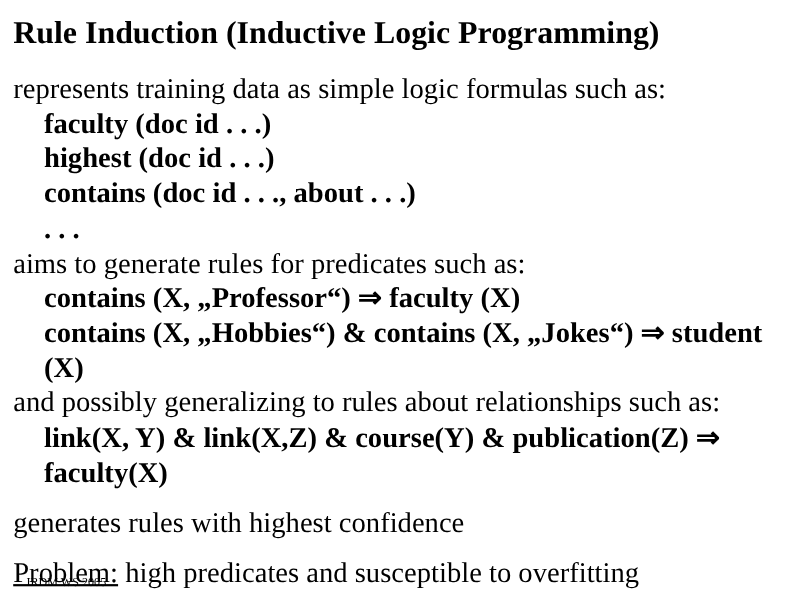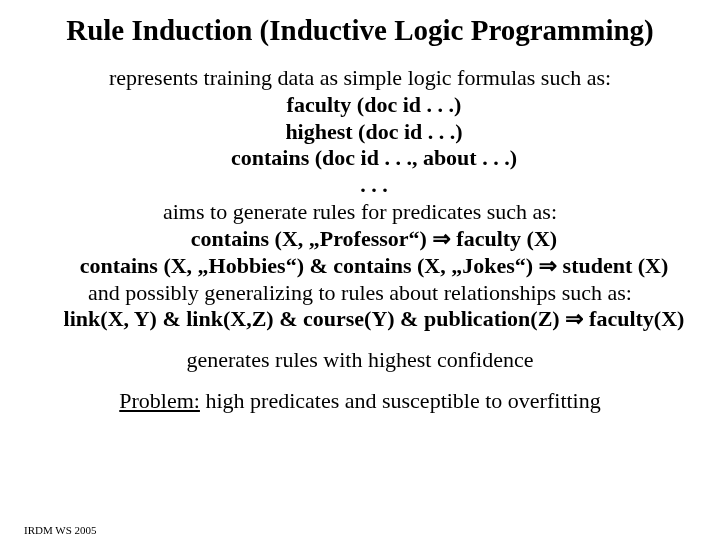"Rule Induction (Inductive Logic" .title { text-align: center -> left }
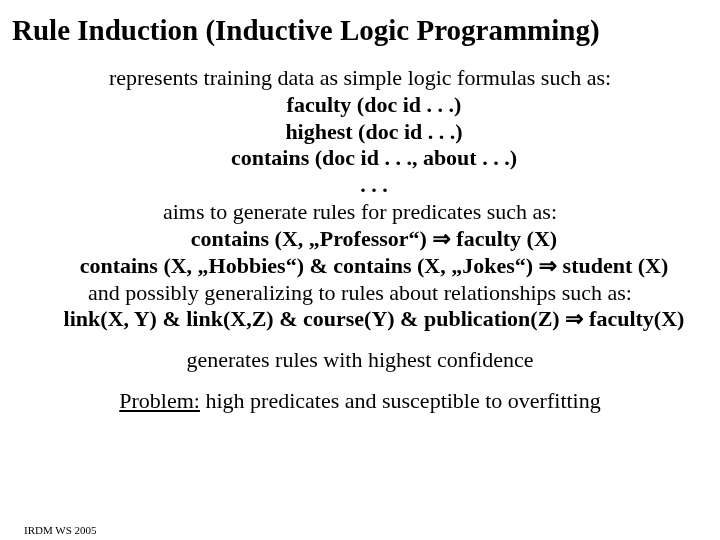"represents training data as simple" .body { font-size: 22px -> 26px; text-align: center -> none }
